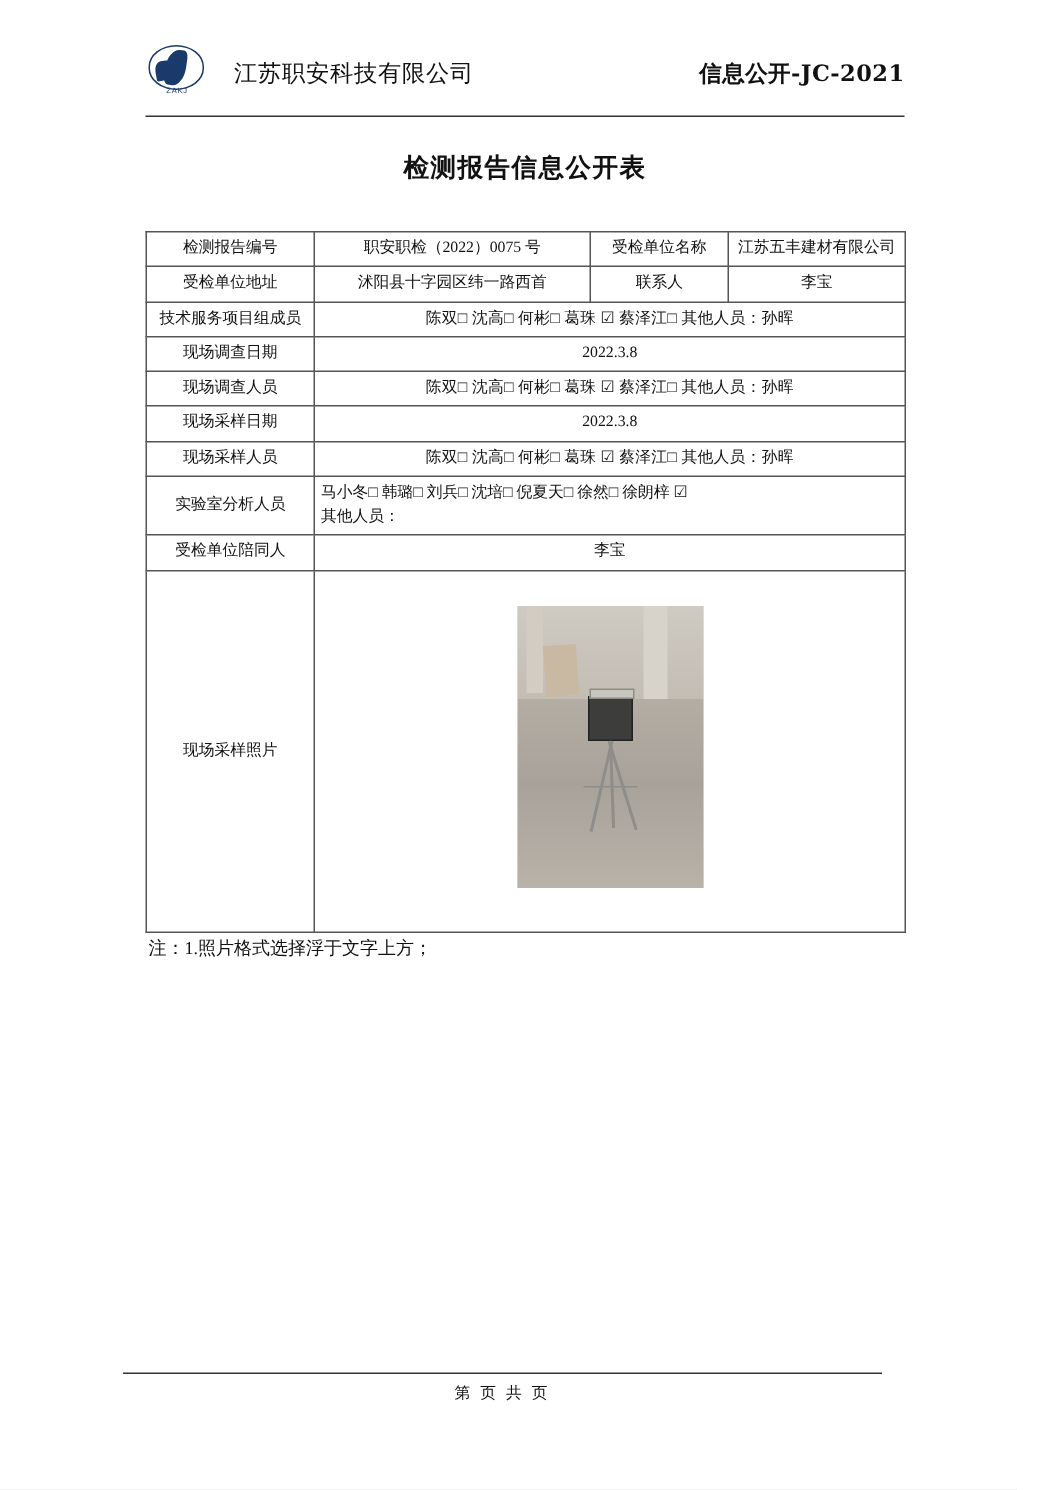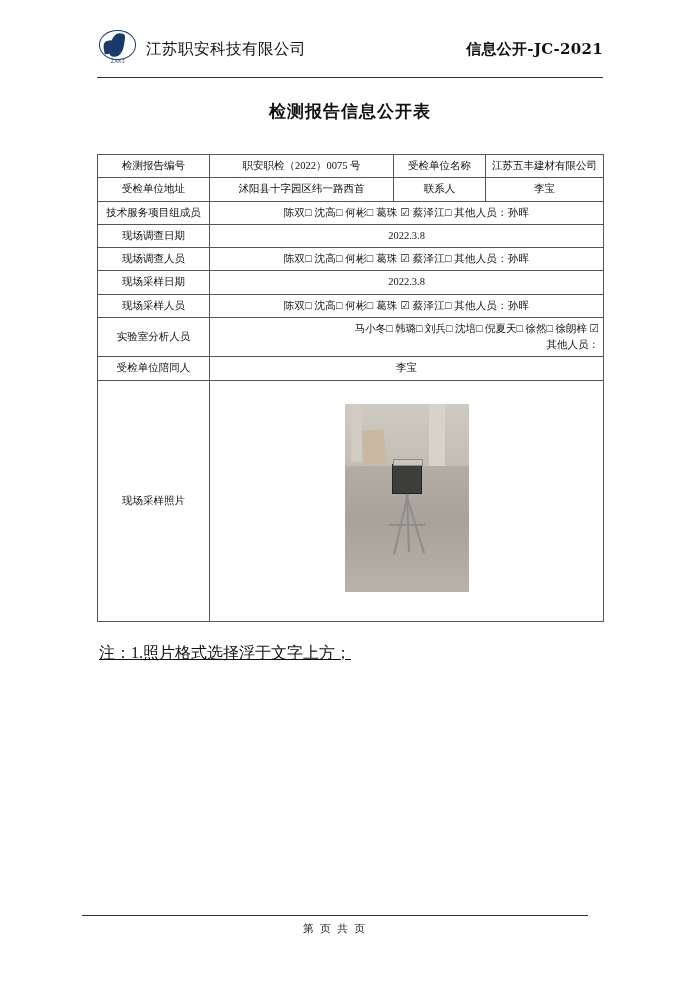"江苏职安科技有限公司" .brand { gap: 7px -> 17px }
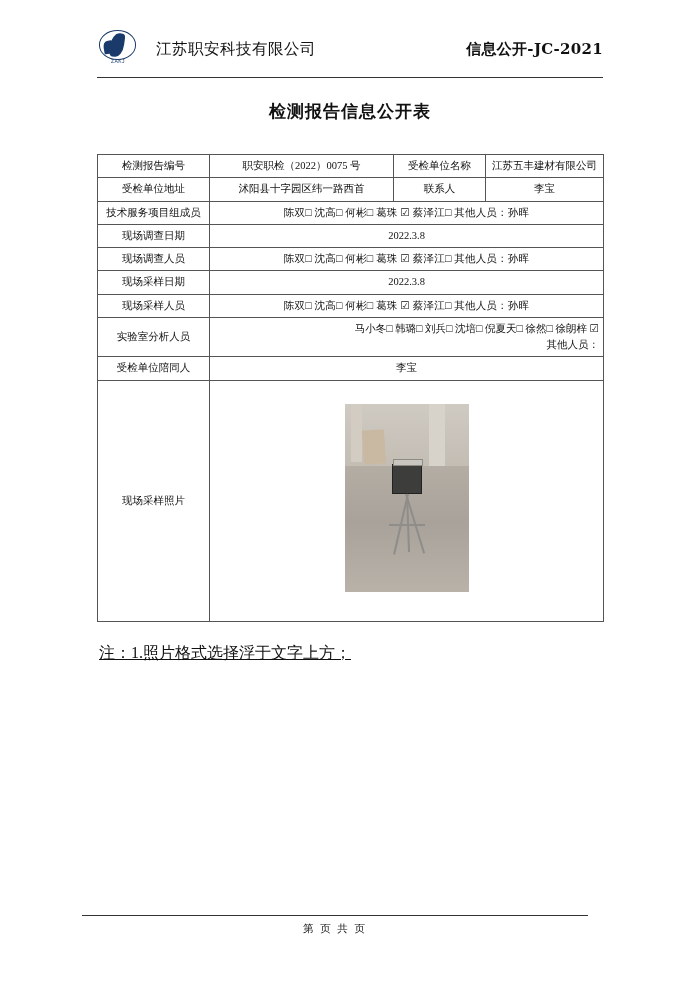"马小冬□ 韩璐□ 刘兵□ 沈培□ 倪夏天□" .cell-left { text-align: right -> left }
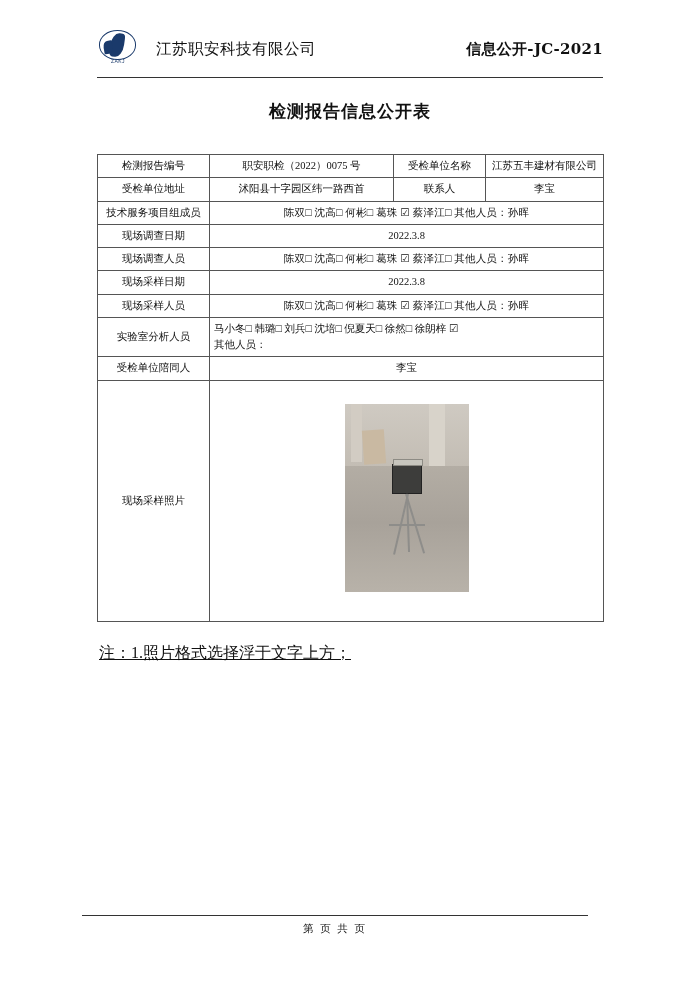"注：1.照片格式选择浮于文字上方；" .note { font-size: 16px -> 12px; margin-top: 21px -> 2px; text-decoration: underline -> none }
